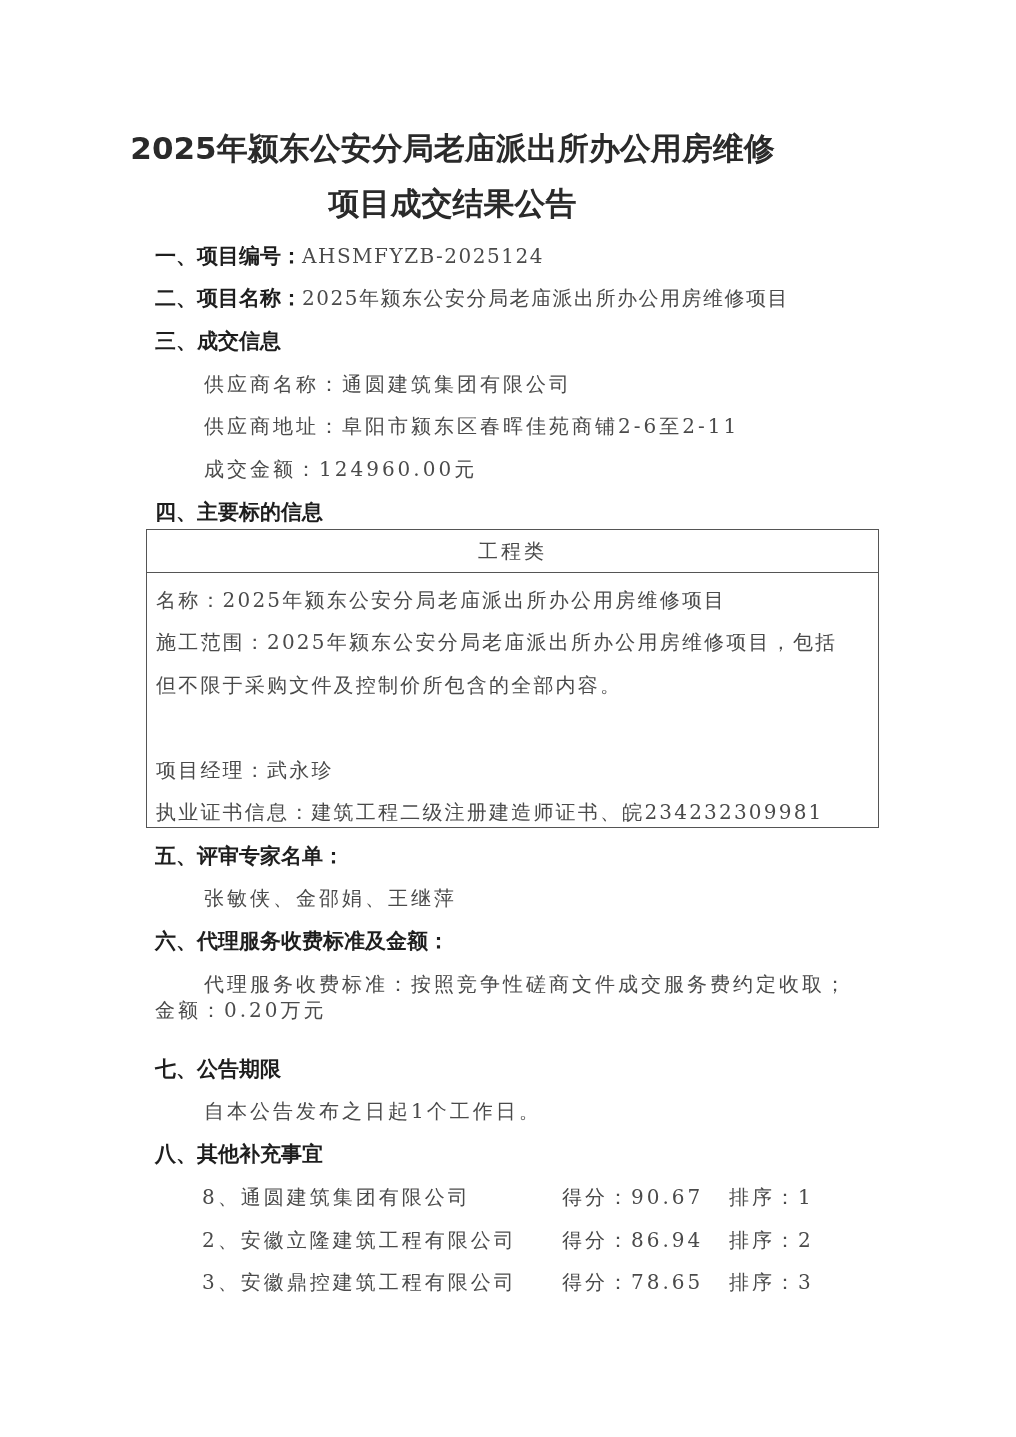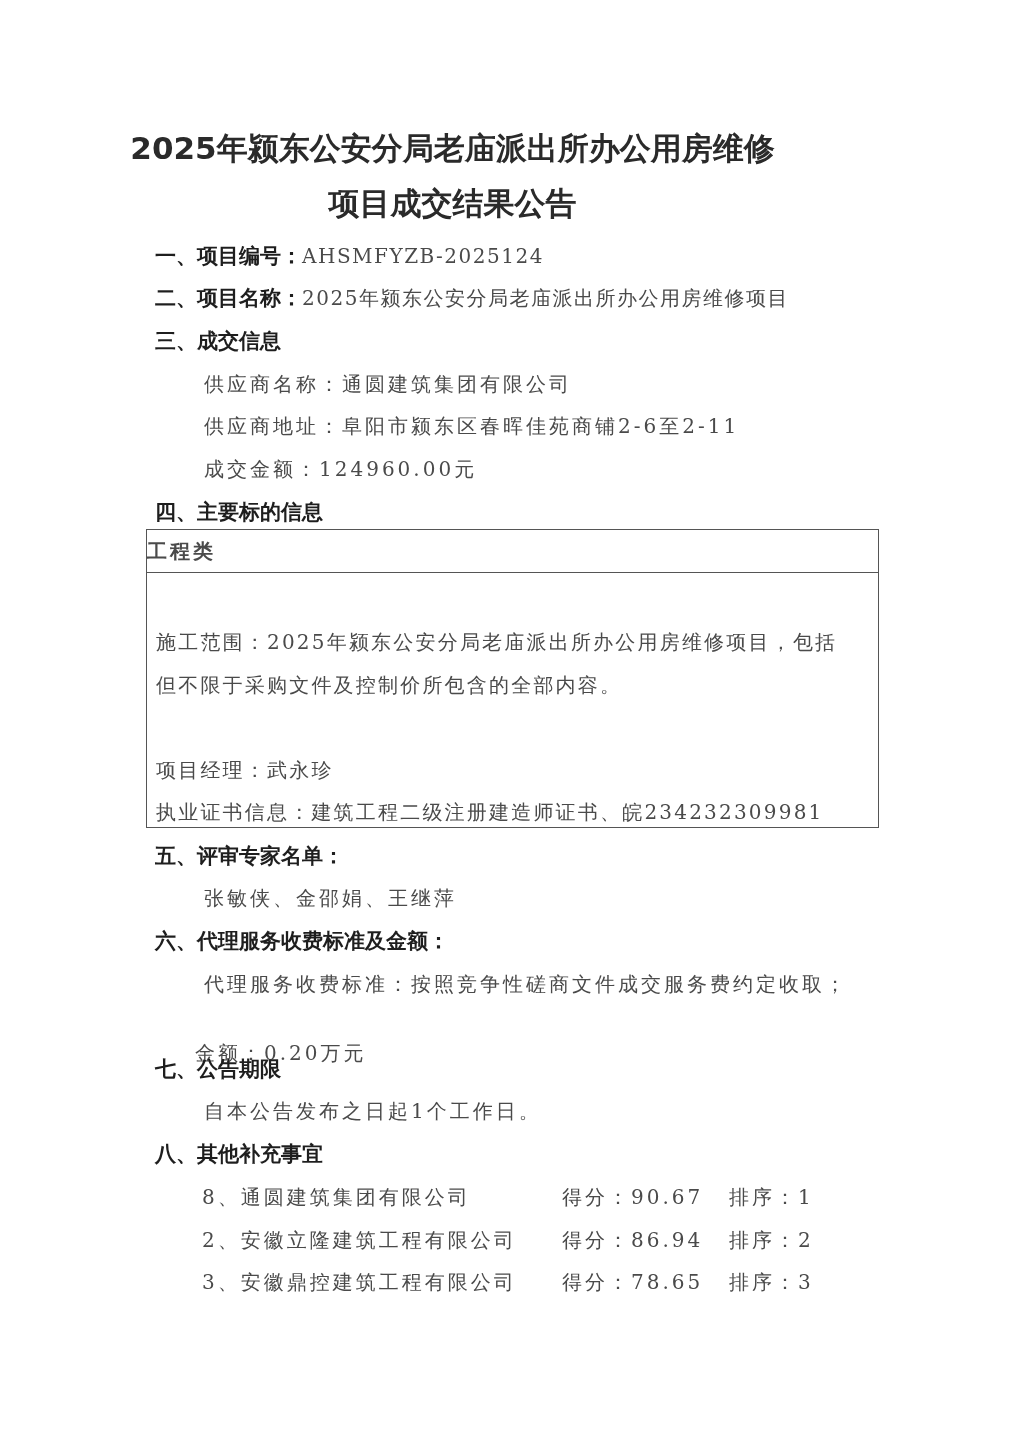"工程类" .table-head { font-weight: bold -> none; text-align: none -> center }
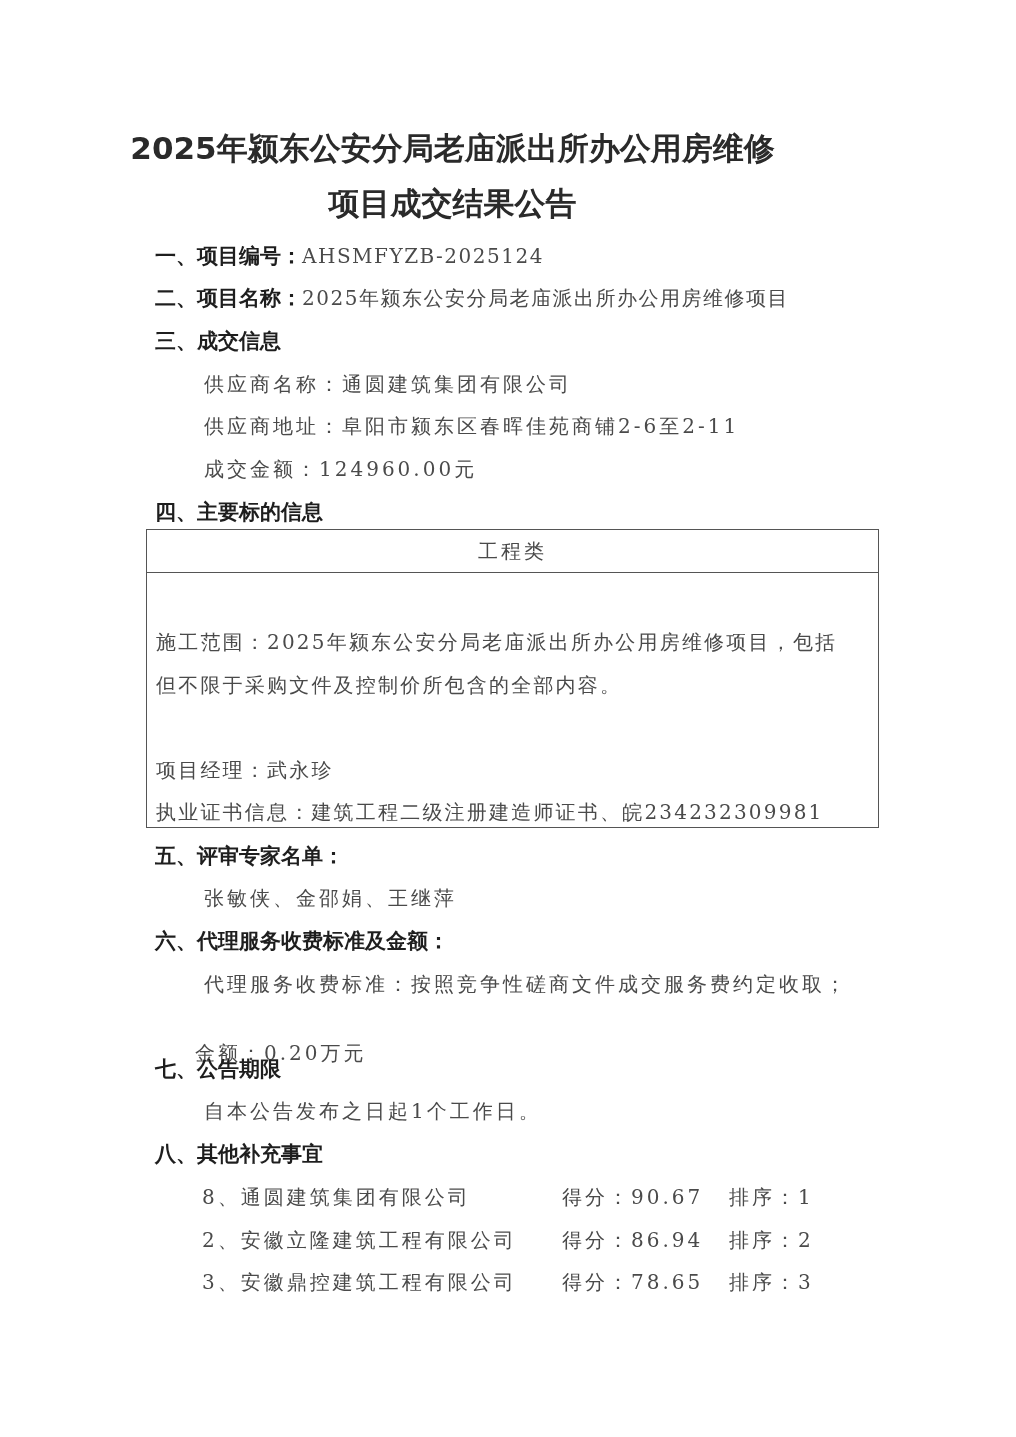"名称：2025年颍东公安分局老庙派出所办公用房维修项目" div.cell-line { html: none -> <div>名称：2025年颍东公安分局老庙派出所办公用房维修项目</div> }
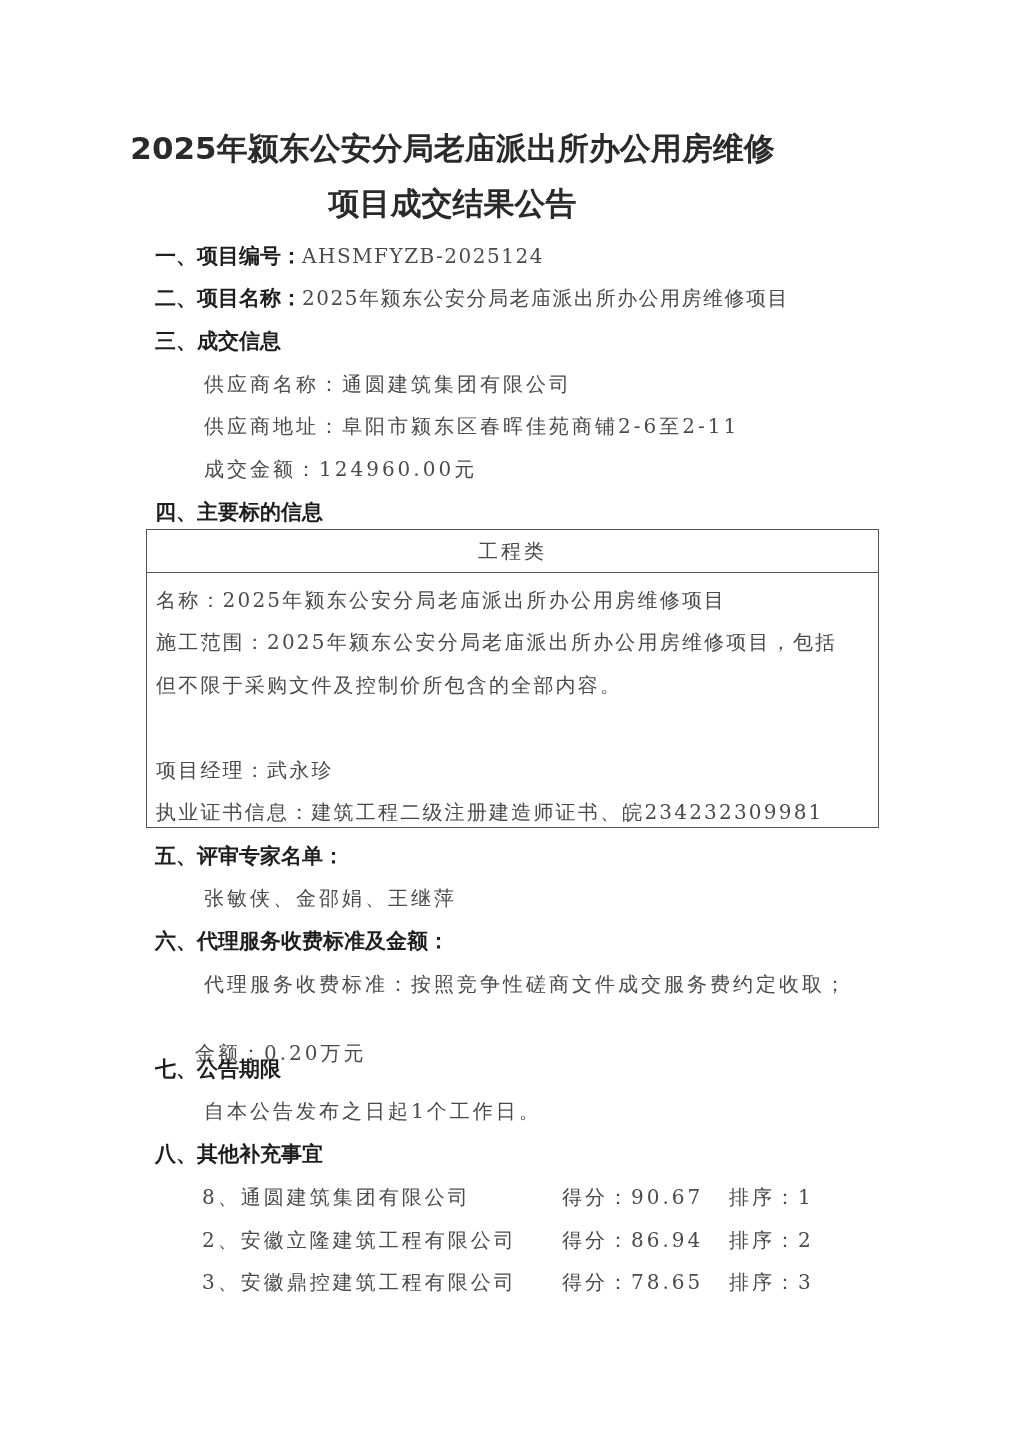"金额：0.20万元" div.line { margin-left: 40px -> none; top: 1039px -> 996px }
